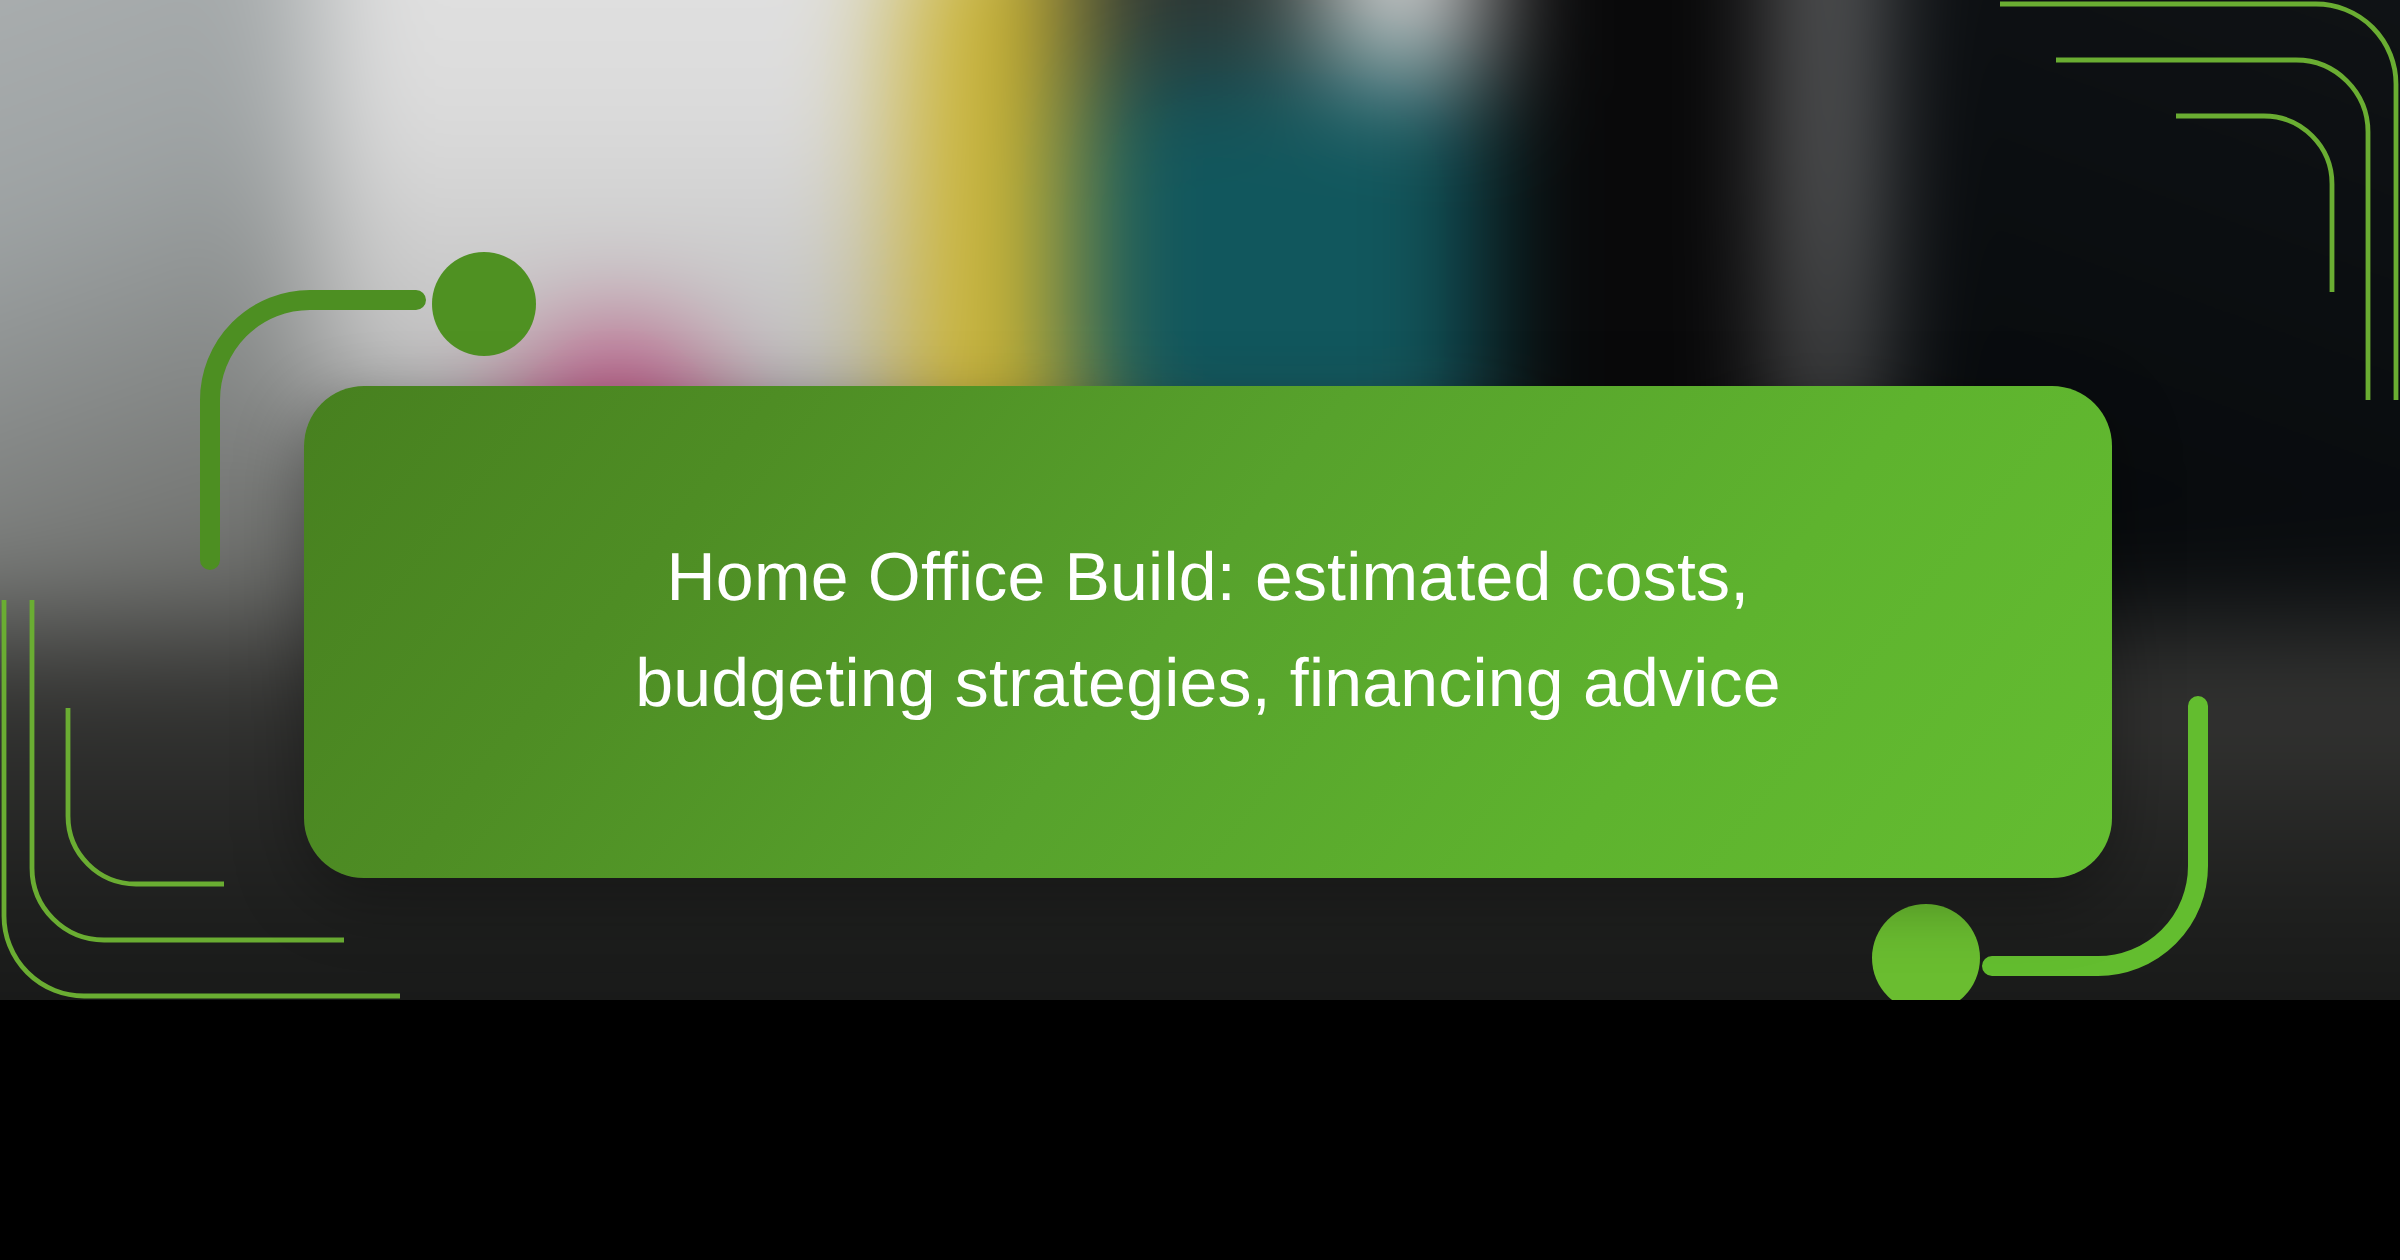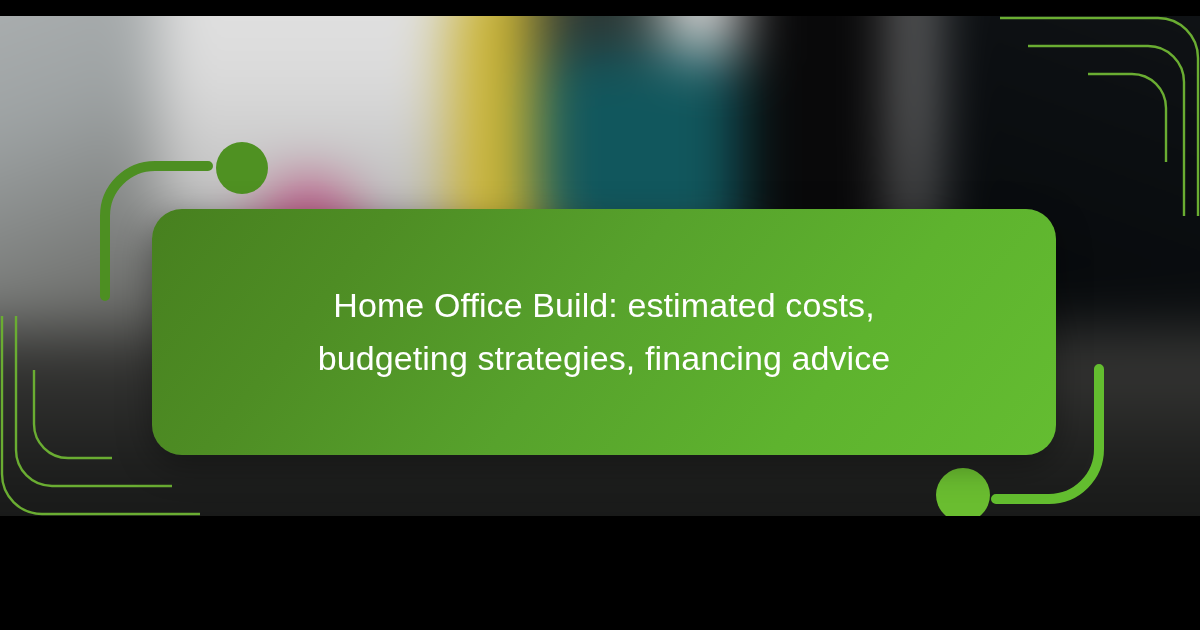"Home Office Build: estimated costs," #stage { margin-top: 16px -> none }
